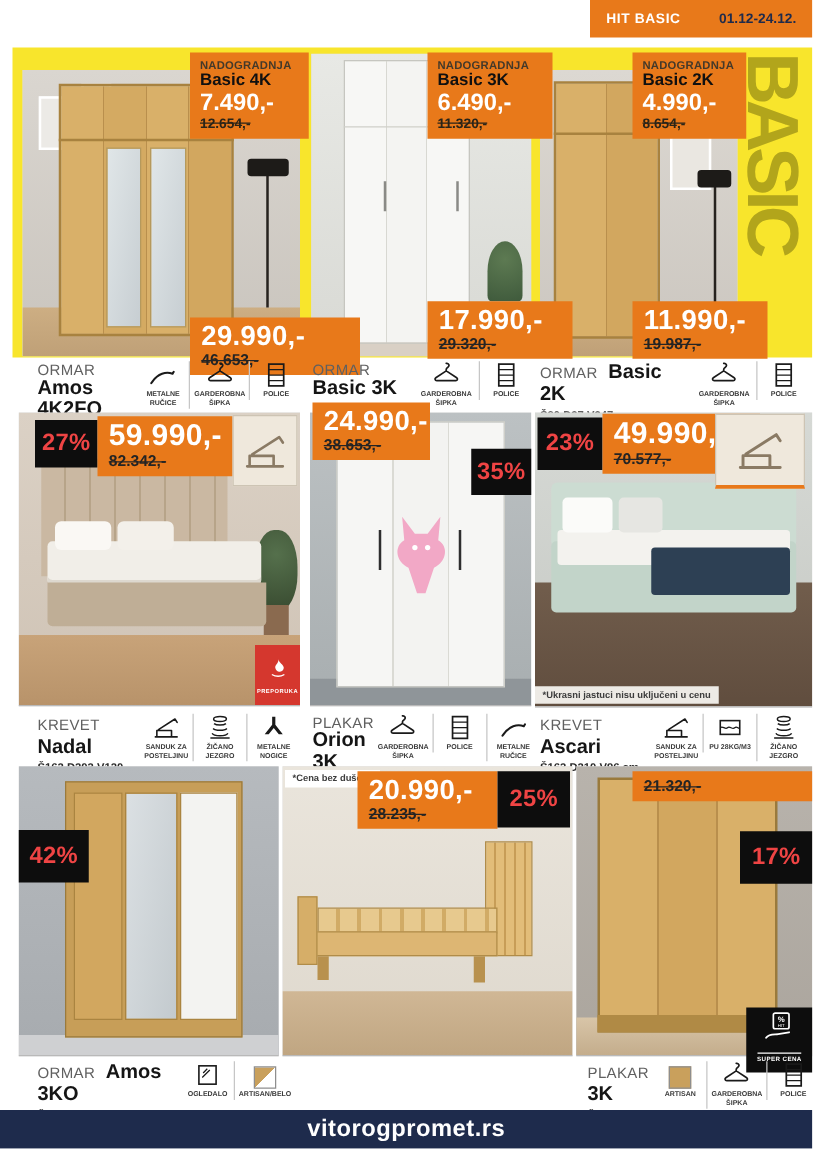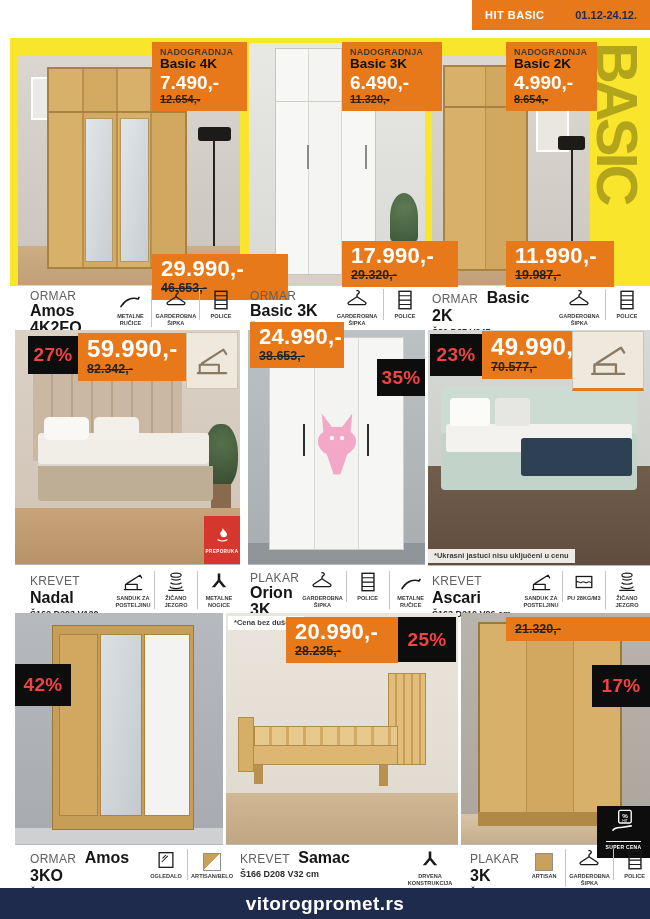"KREVET Samac" div.info { html: <div> <div> <div> <span>KREVET</span> <span>Samac</span> </div> <div>Š166 D208 V32 cm</div> </div> <div> <div> <span> <svg> <path></path> </svg> </span> <span>DRVENA KONSTRUKCIJA</span> </div> </div> </div> -> none }
